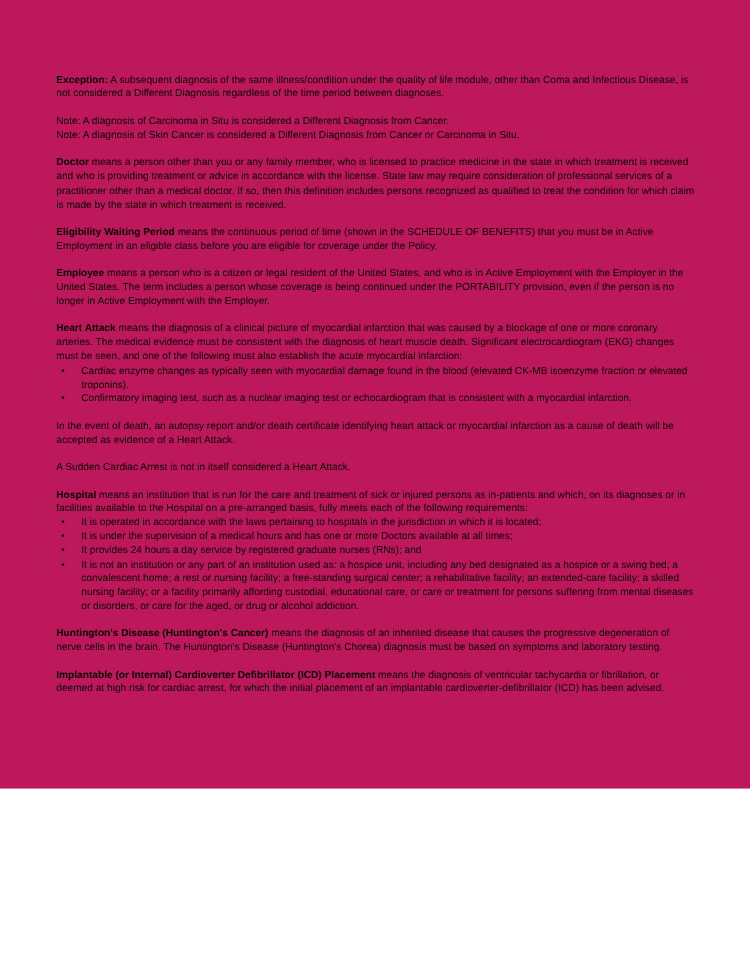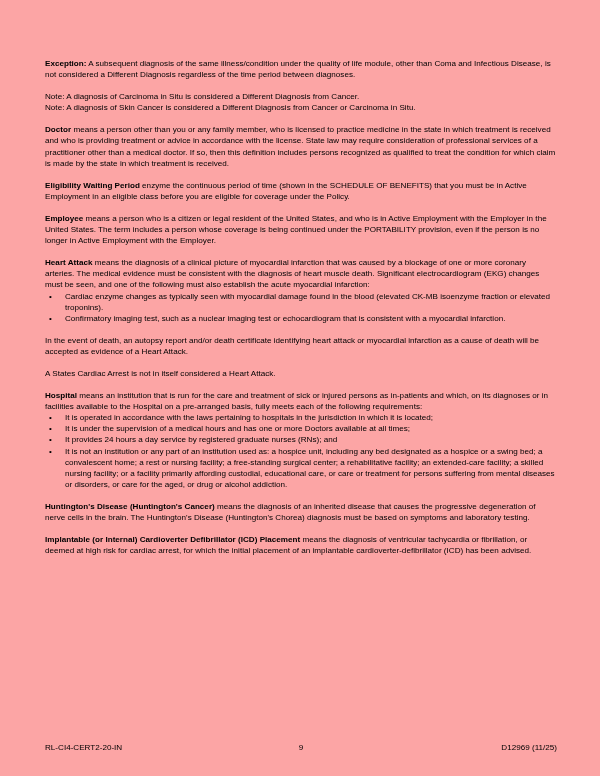"Exception: A subsequent diagnosis of" .page { background: #fca5a5 -> #be185d; height: 776px -> 631px }
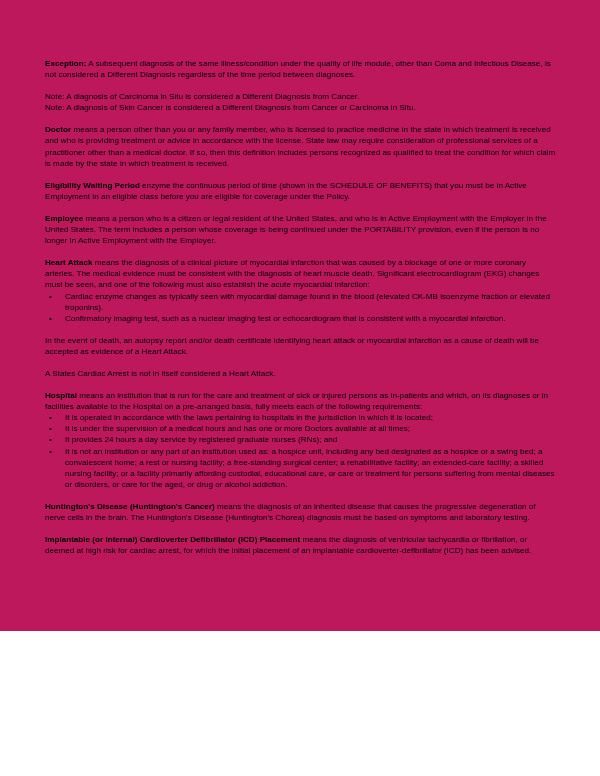"enzyme the continuous period of" span { text: enzyme -> means }
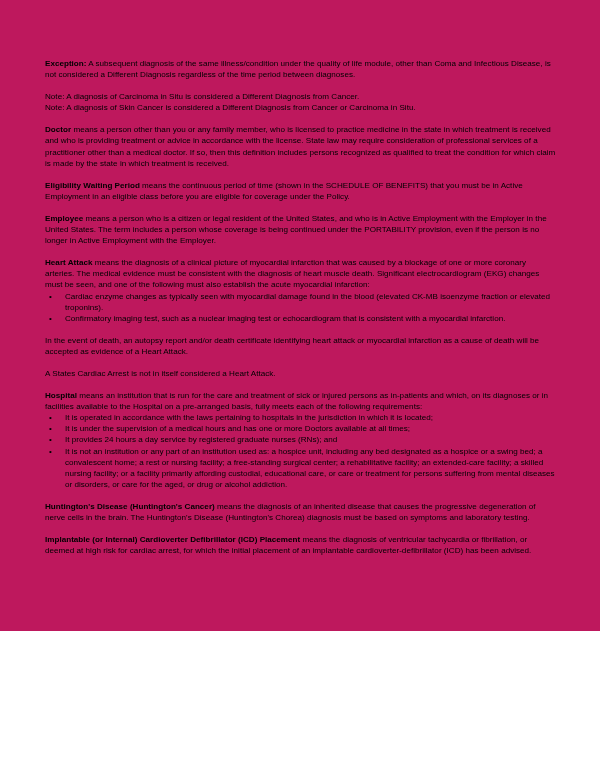"A States Cardiac Arrest is" p.para { text: States -> Sudden }
